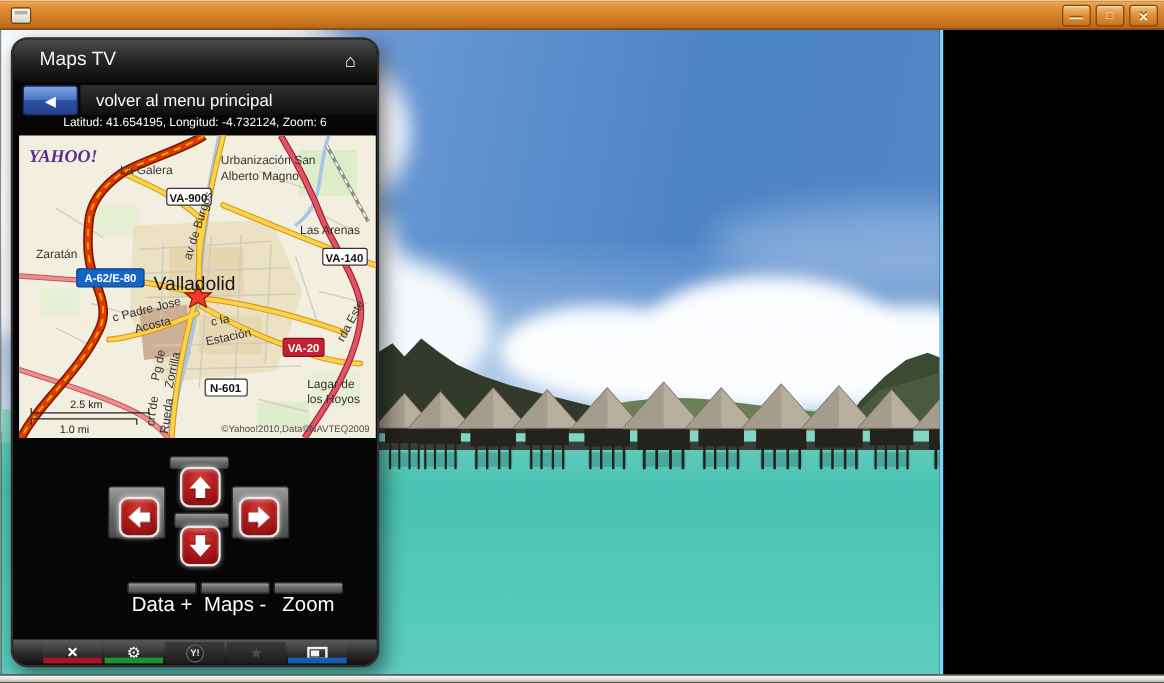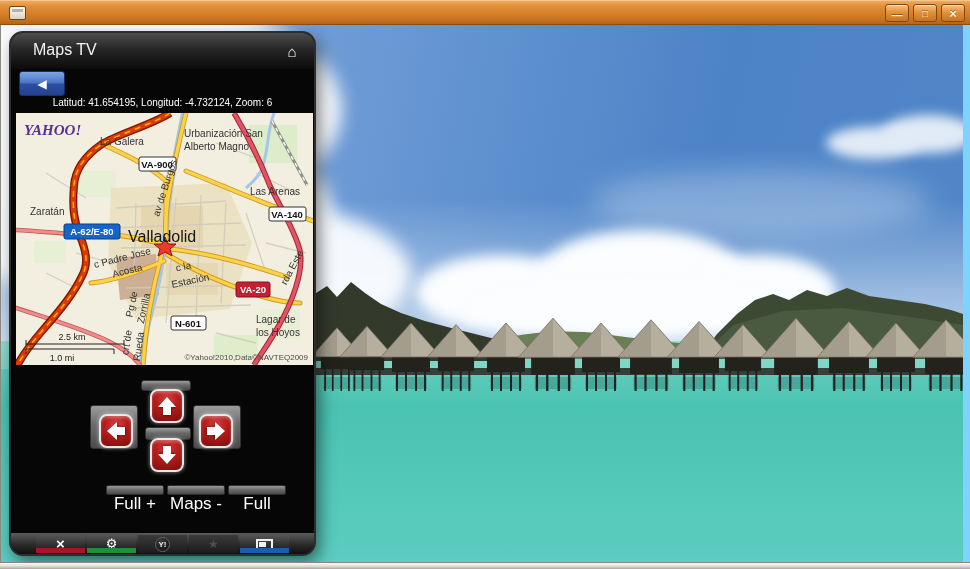"Maps TV" #content { border-right: 7px solid #7dd3fc -> 3px solid #7dd3fc; width: 970px -> 786px }
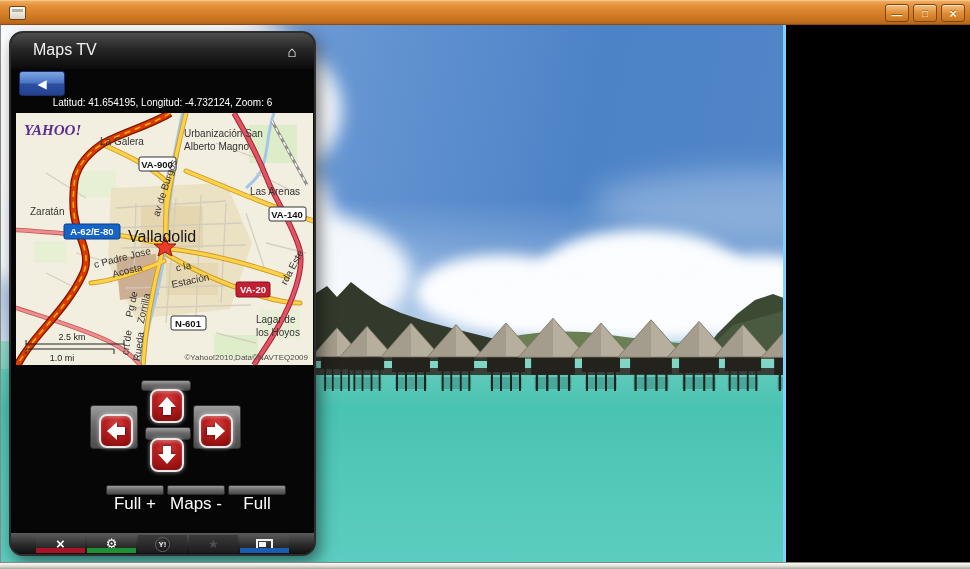"volver al menu principal" div { html: none -> <div> <span>volver al menu principal</span> </div> }
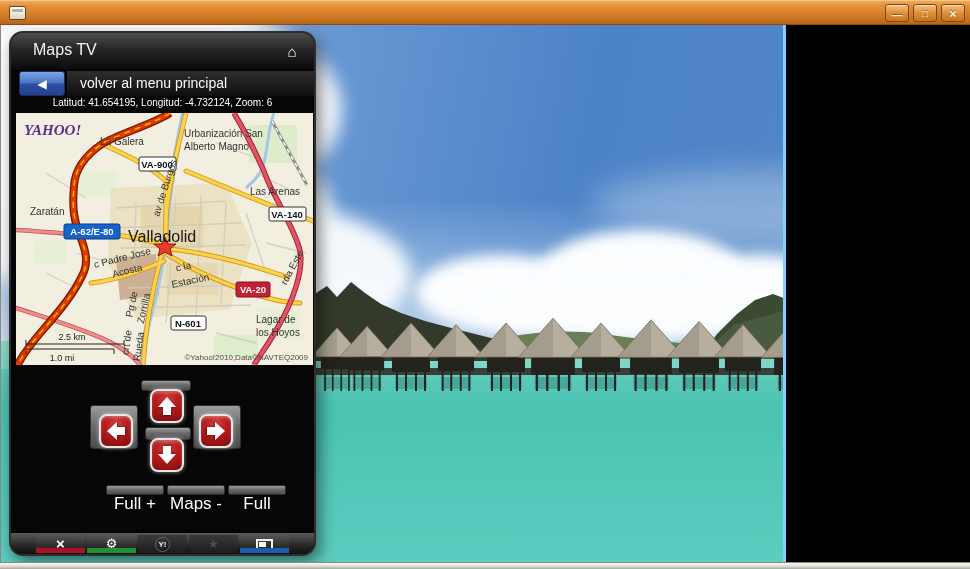"Full +" div.zoom-label { text: Full -> Data }
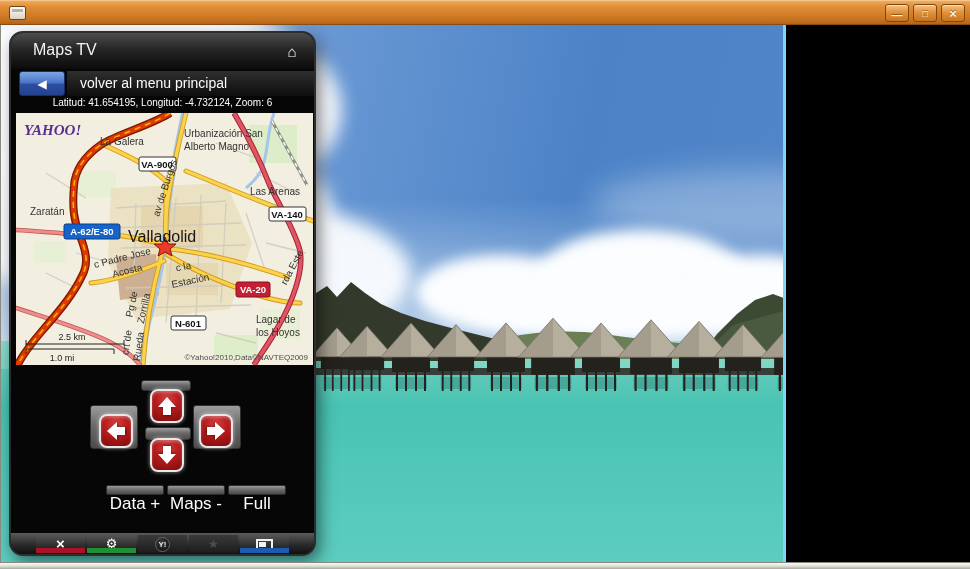"Full" div.zoom-label { text: Full -> Zoom }
